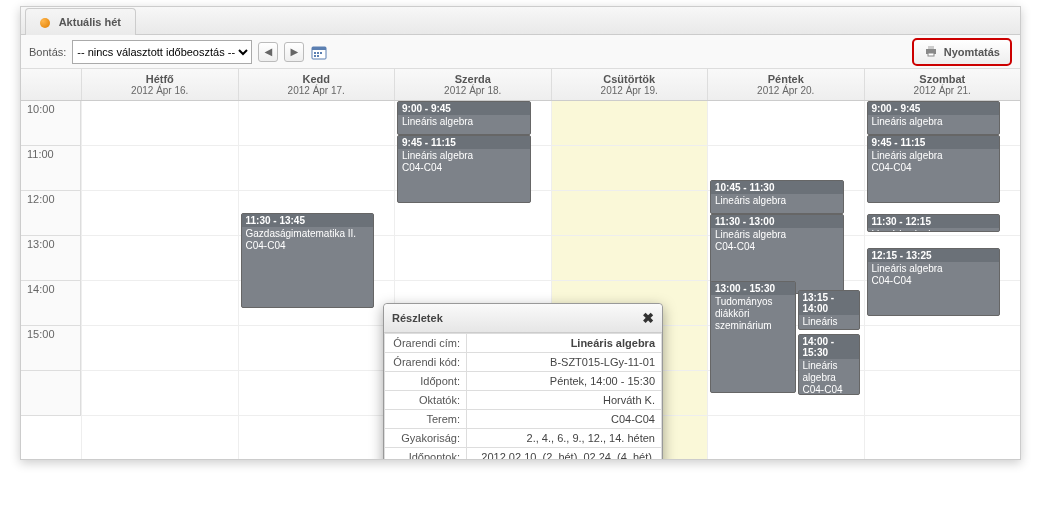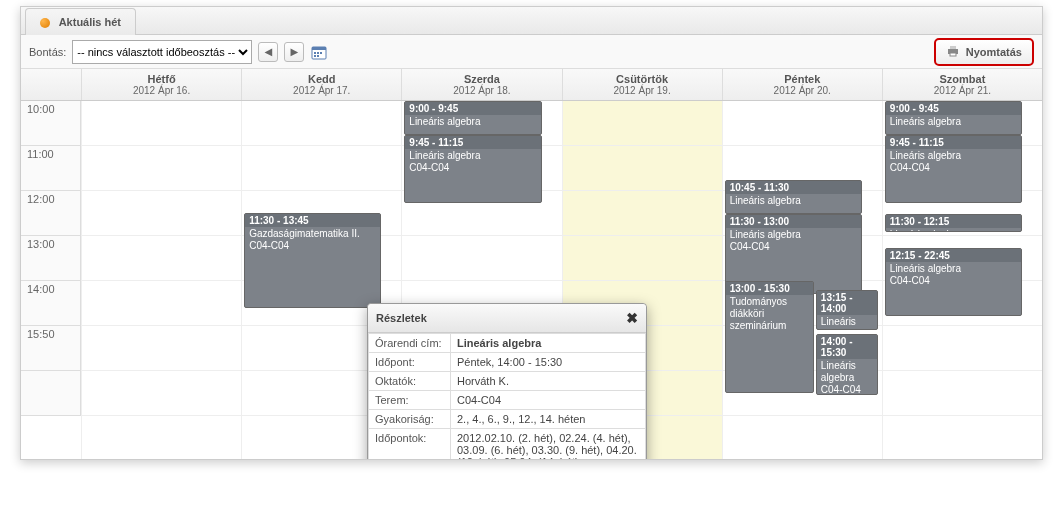"Aktuális hét" .page { padding: 6px 12px 30px 20px -> 6px 34px 30px 20px }
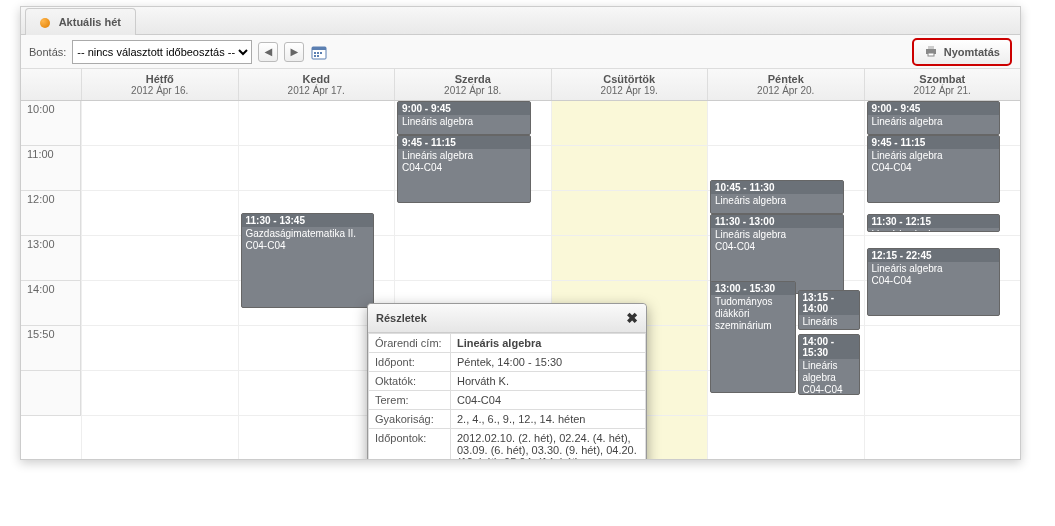"12:15 - 22:45" div.ehead { text: 22:45 -> 13:25 }
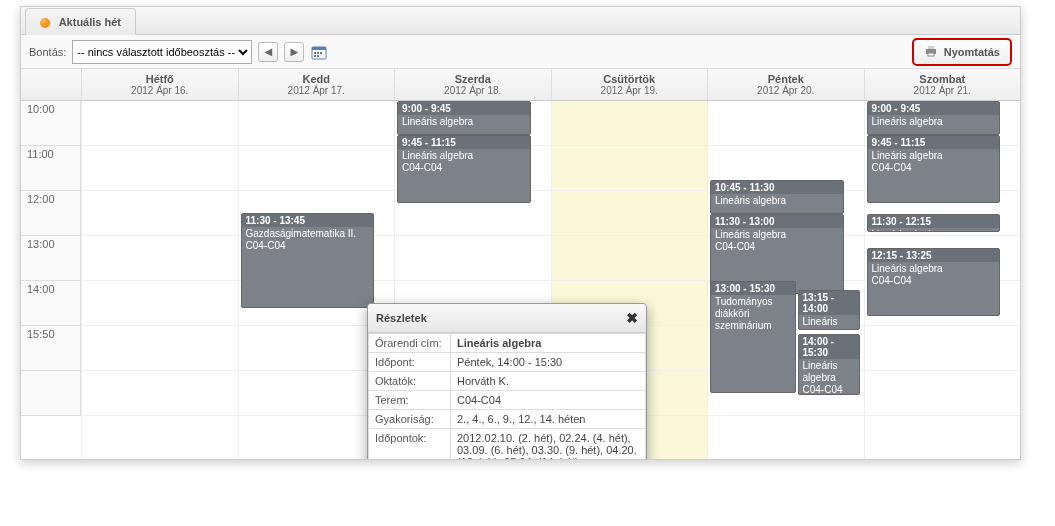"Részletek" .popup { left: 346px -> 362px; text-align: none -> right }
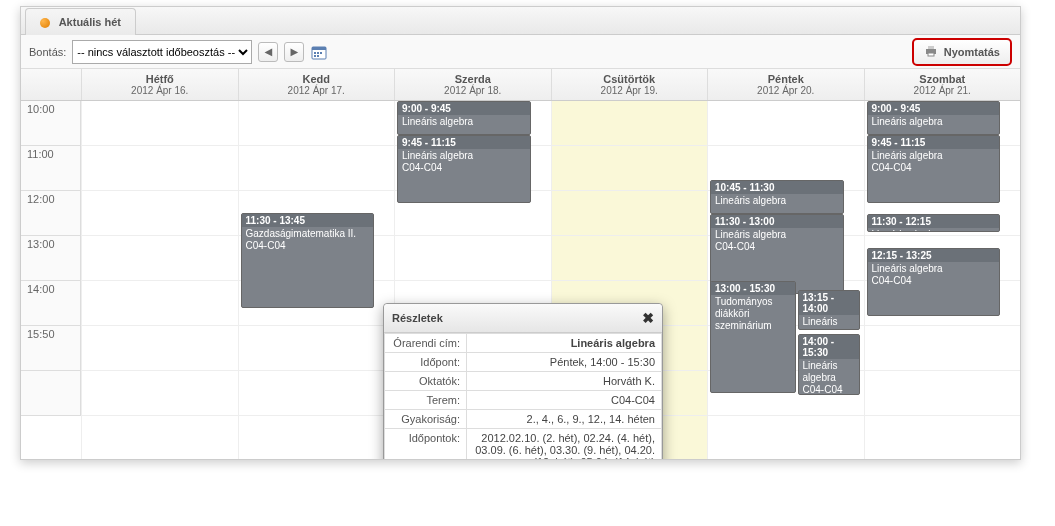"15:50" div.time-cell { text: 15:50 -> 15:00 }
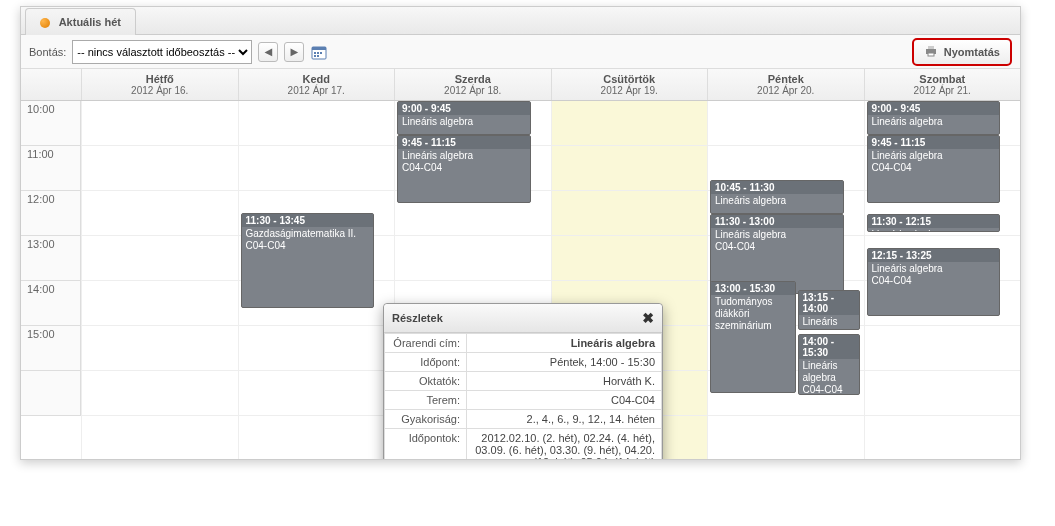"Órarendi kód:" tr { html: none -> <tr> <td>Órarendi kód:</td> <td>B-SZT015-LGy-11-01</td> </tr> }
